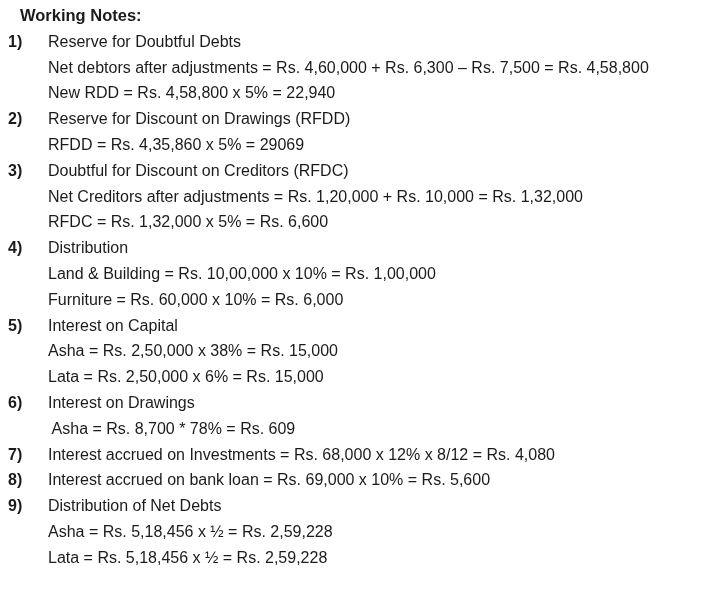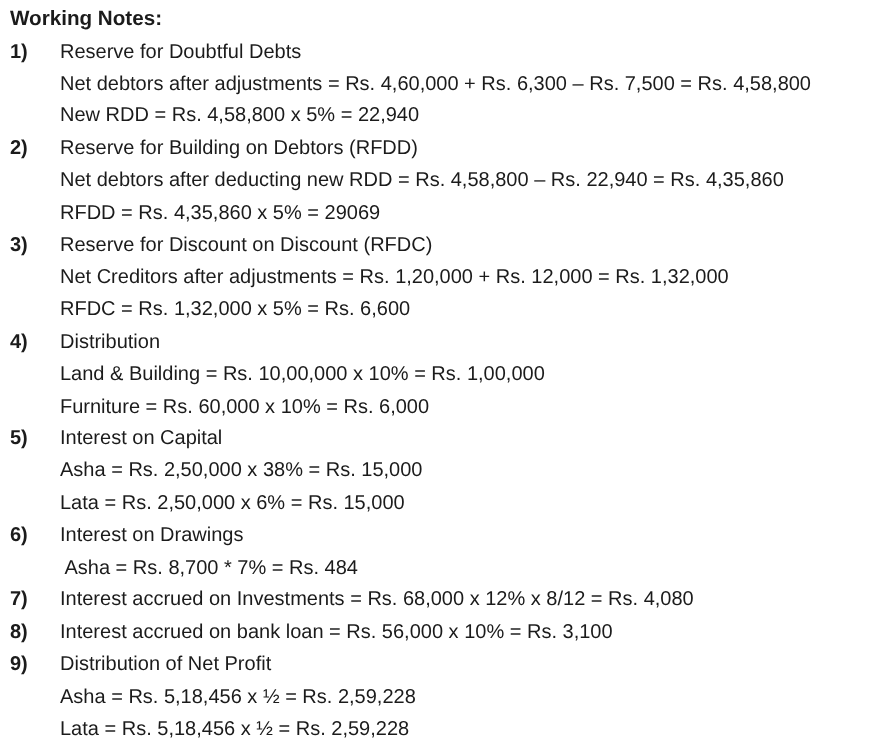"Working Notes:" .doc-title { margin-left: none -> 12px }
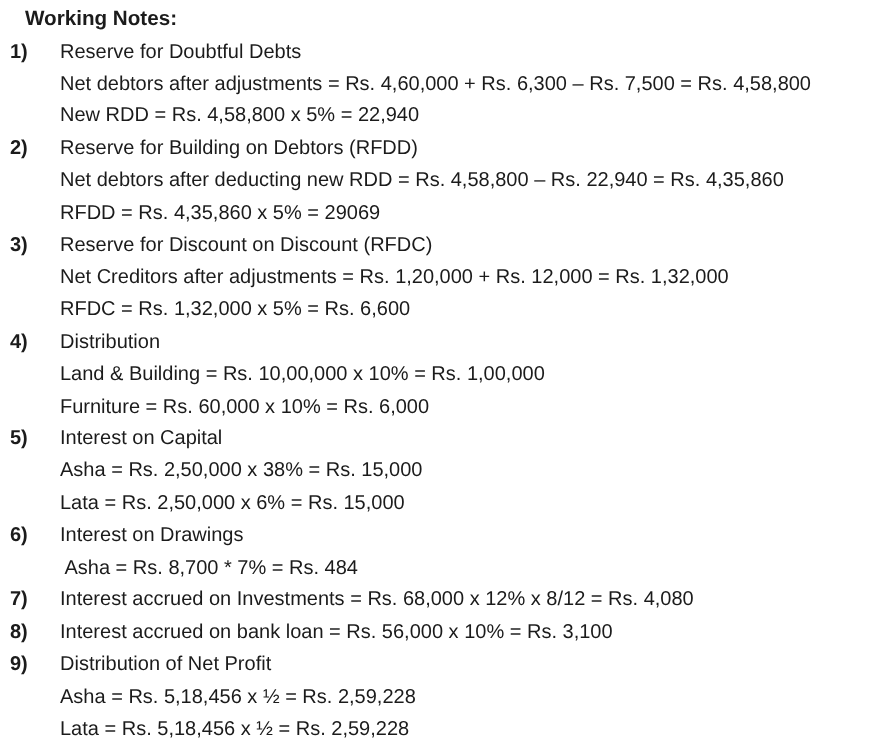"Reserve for Building on Debtors" div.note-line { text: Building on Debtors -> Discount on Drawings }
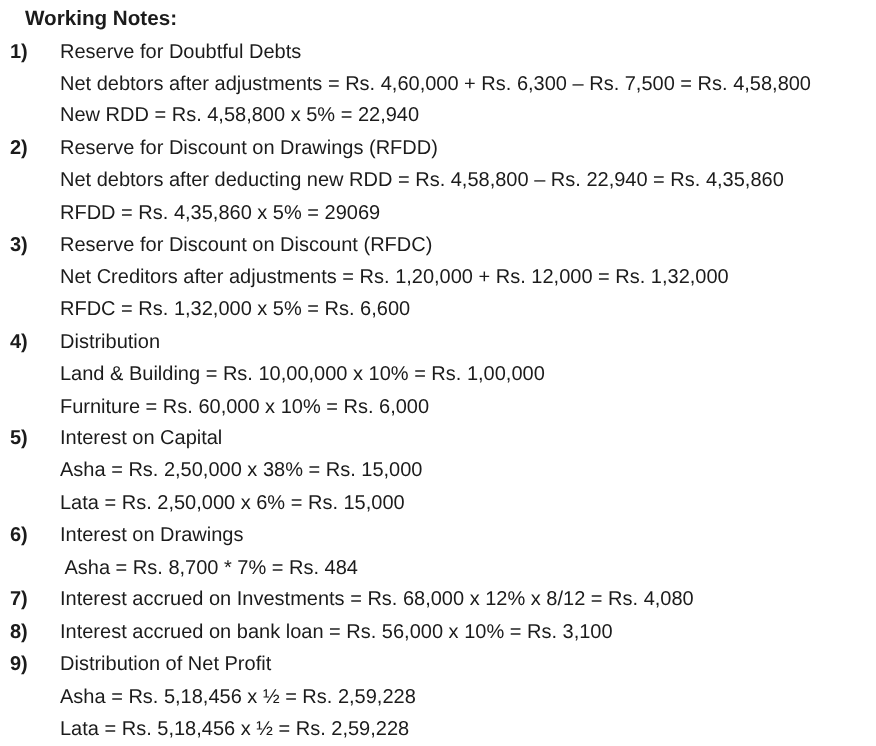"Net debtors after deducting new" div.note-line { html: <div>Net debtors after deducting new RDD = Rs. 4,58,800 – Rs. 22,940 = Rs. 4,35,860</div> -> none }
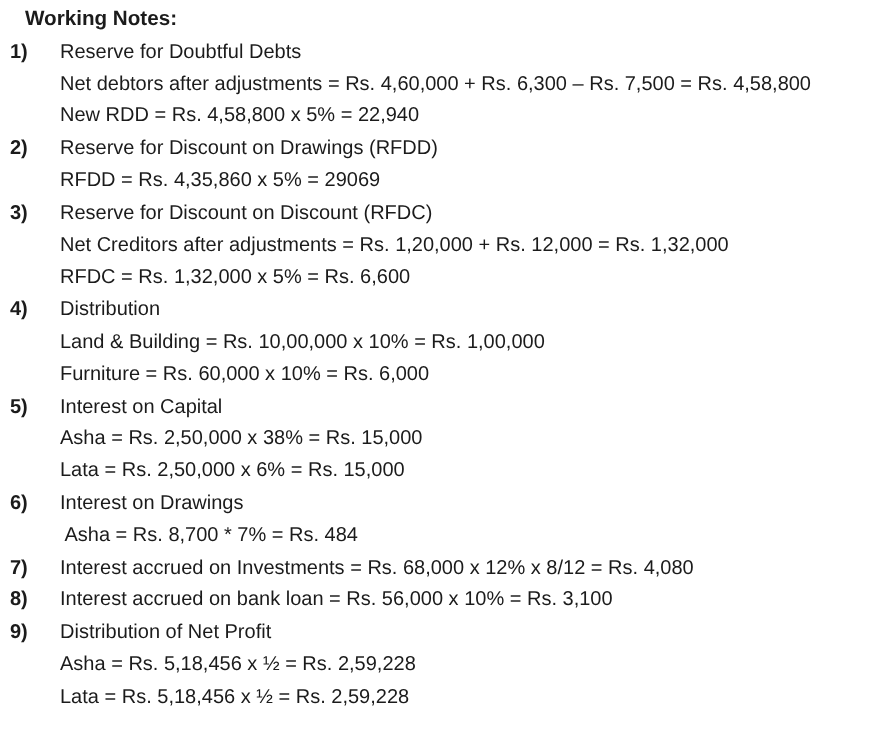"Reserve for Discount on Discount" div.note-line { text: Reserve for Discount on Discount -> Doubtful for Discount on Creditors }
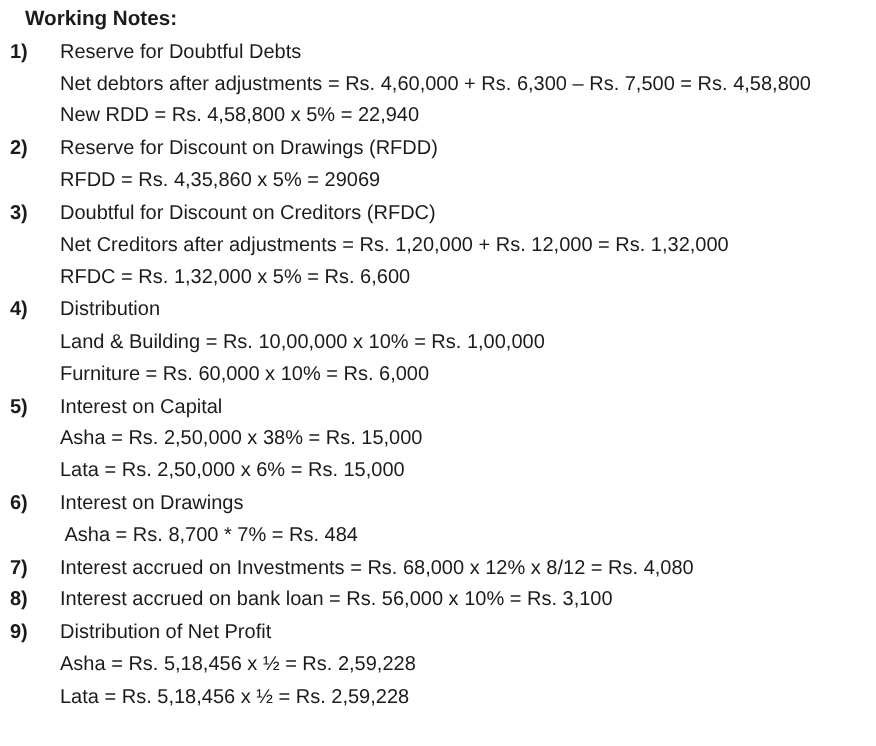"Net Creditors after adjustments =" div.note-line { text: 12,000 -> 10,000 }
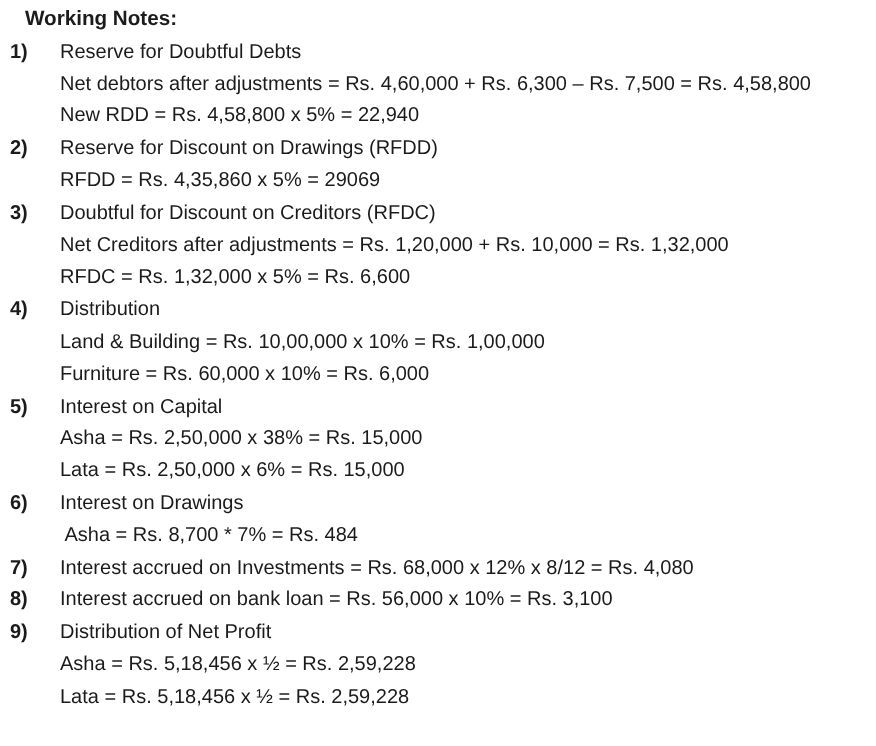"Asha = Rs. 8,700 *" div.note-line { text: 7% = Rs. 484 -> 78% = Rs. 609 }
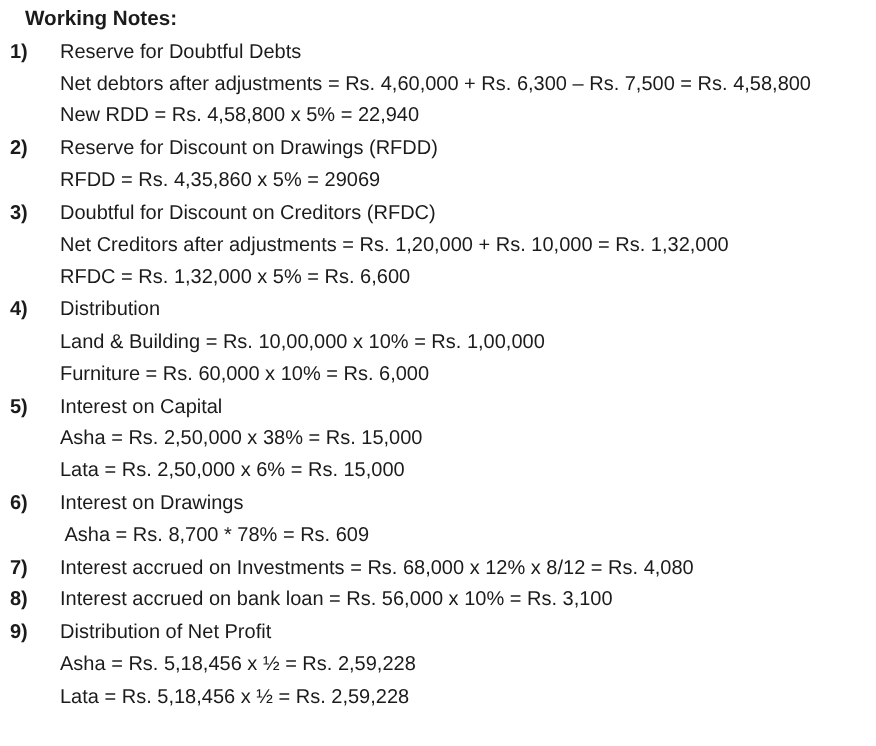"Interest accrued on bank loan" div.note-line { text: 56,000 x 10% = Rs. 3,100 -> 69,000 x 10% = Rs. 5,600 }
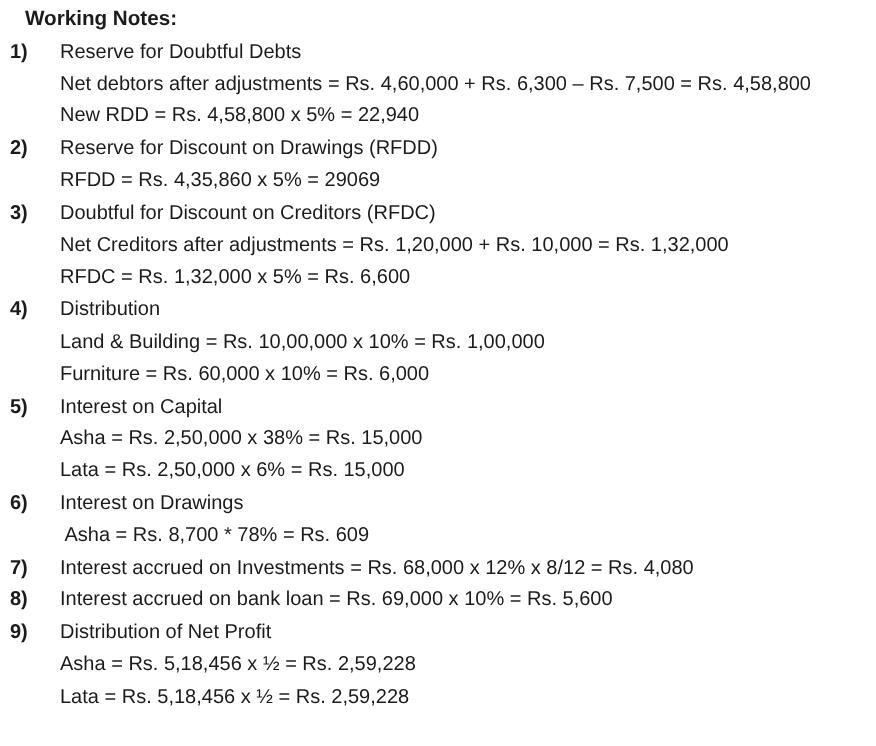"Distribution of Net Profit" div.note-line { text: Profit -> Debts }
